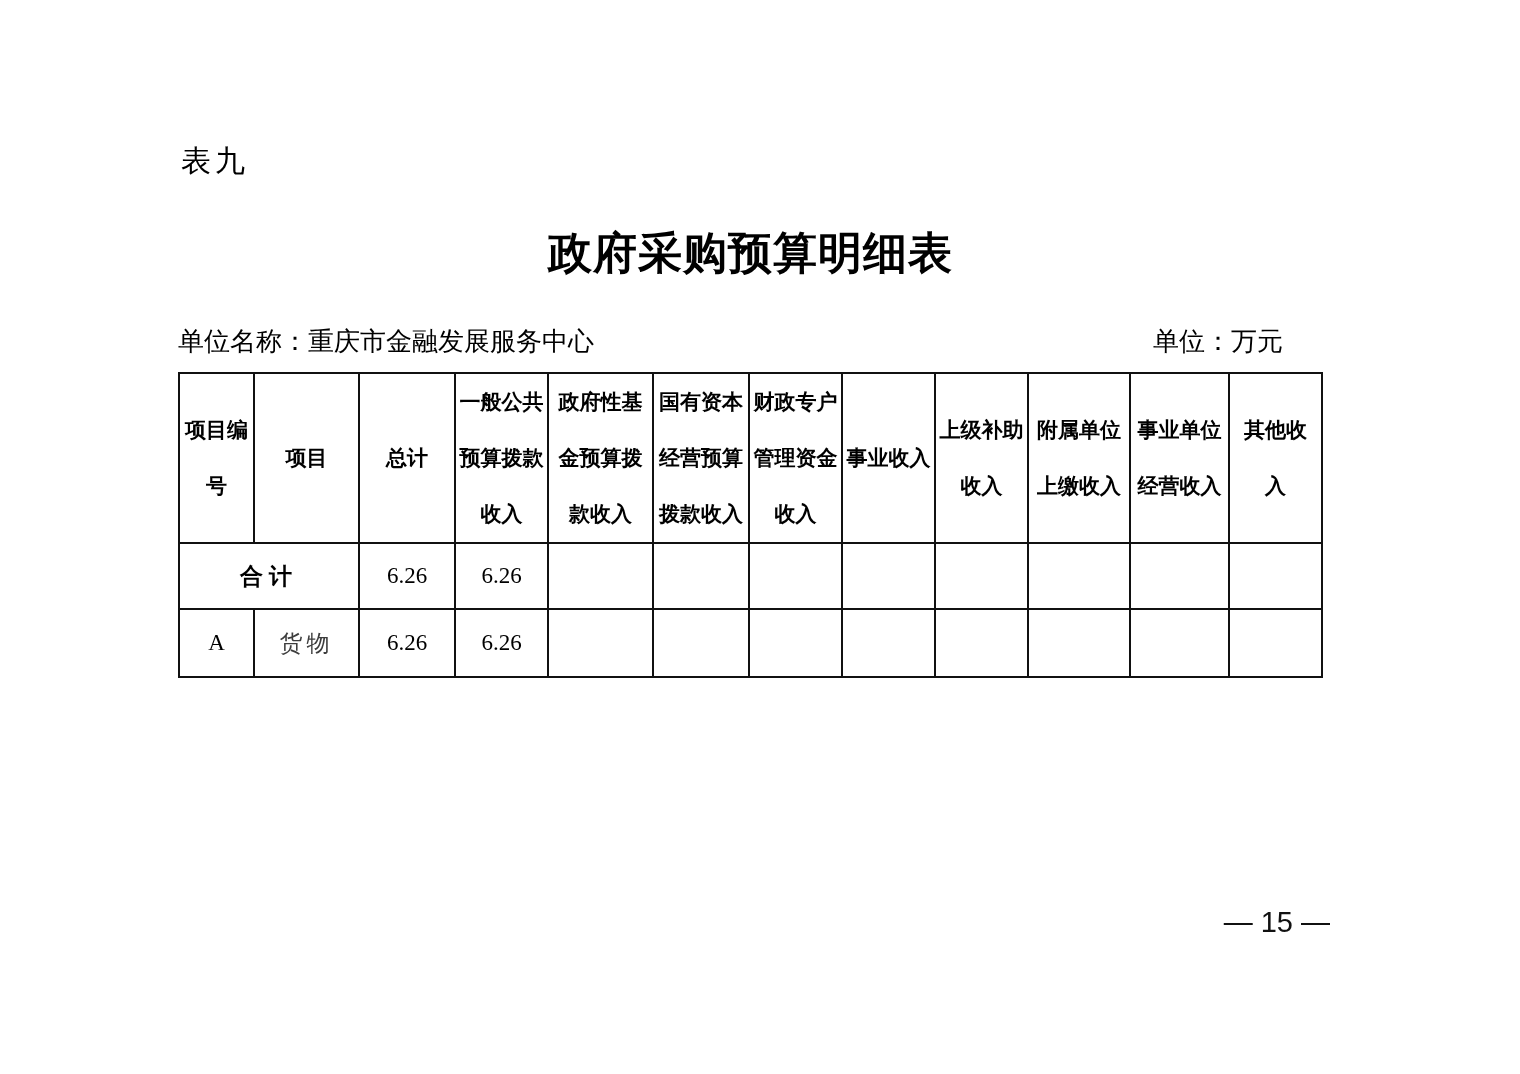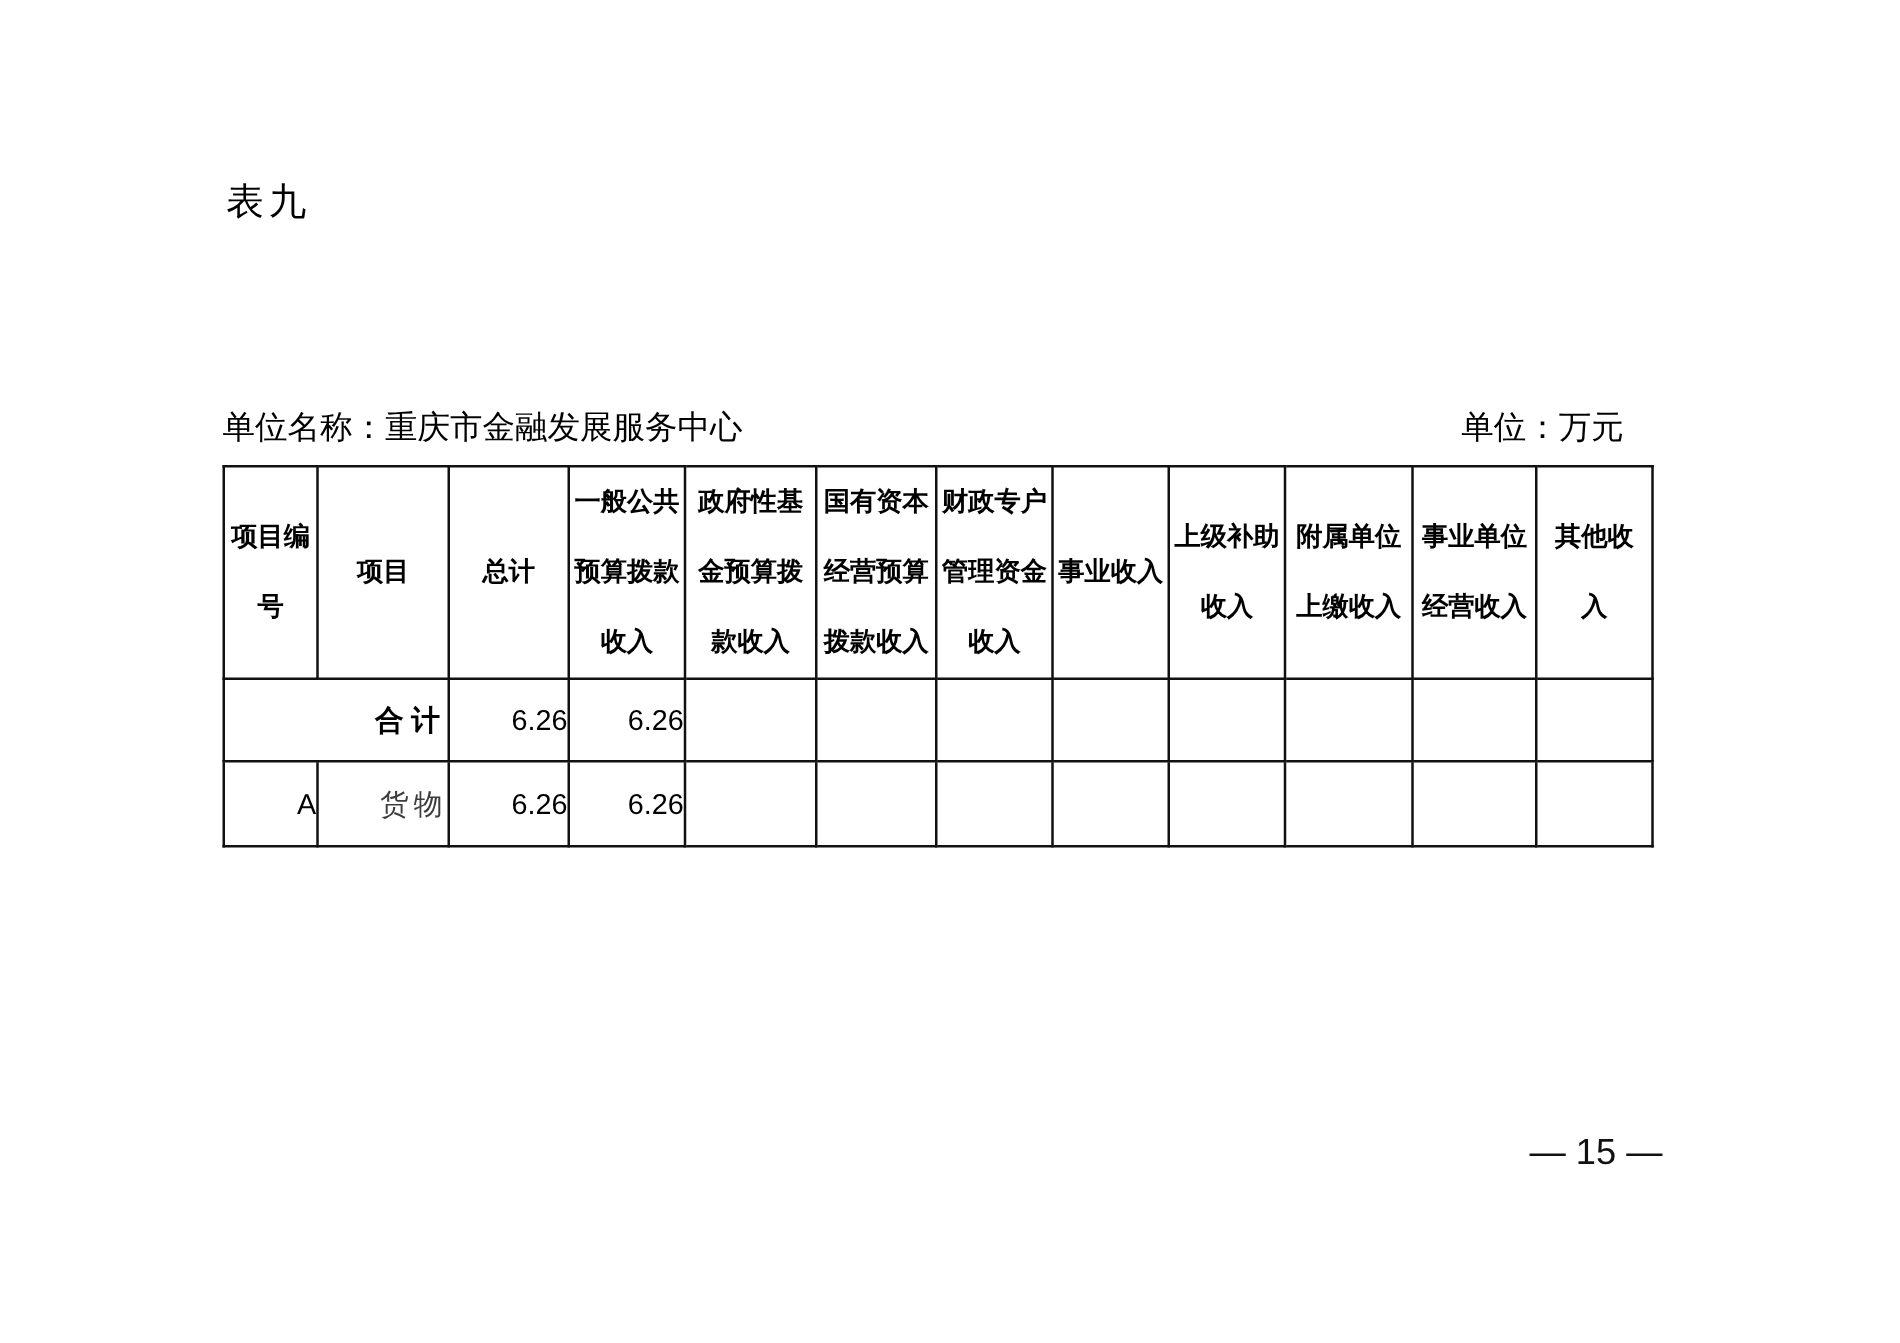"政府采购预算明细表" div.doc-title { html: none -> <div>政府采购预算明细表</div> }
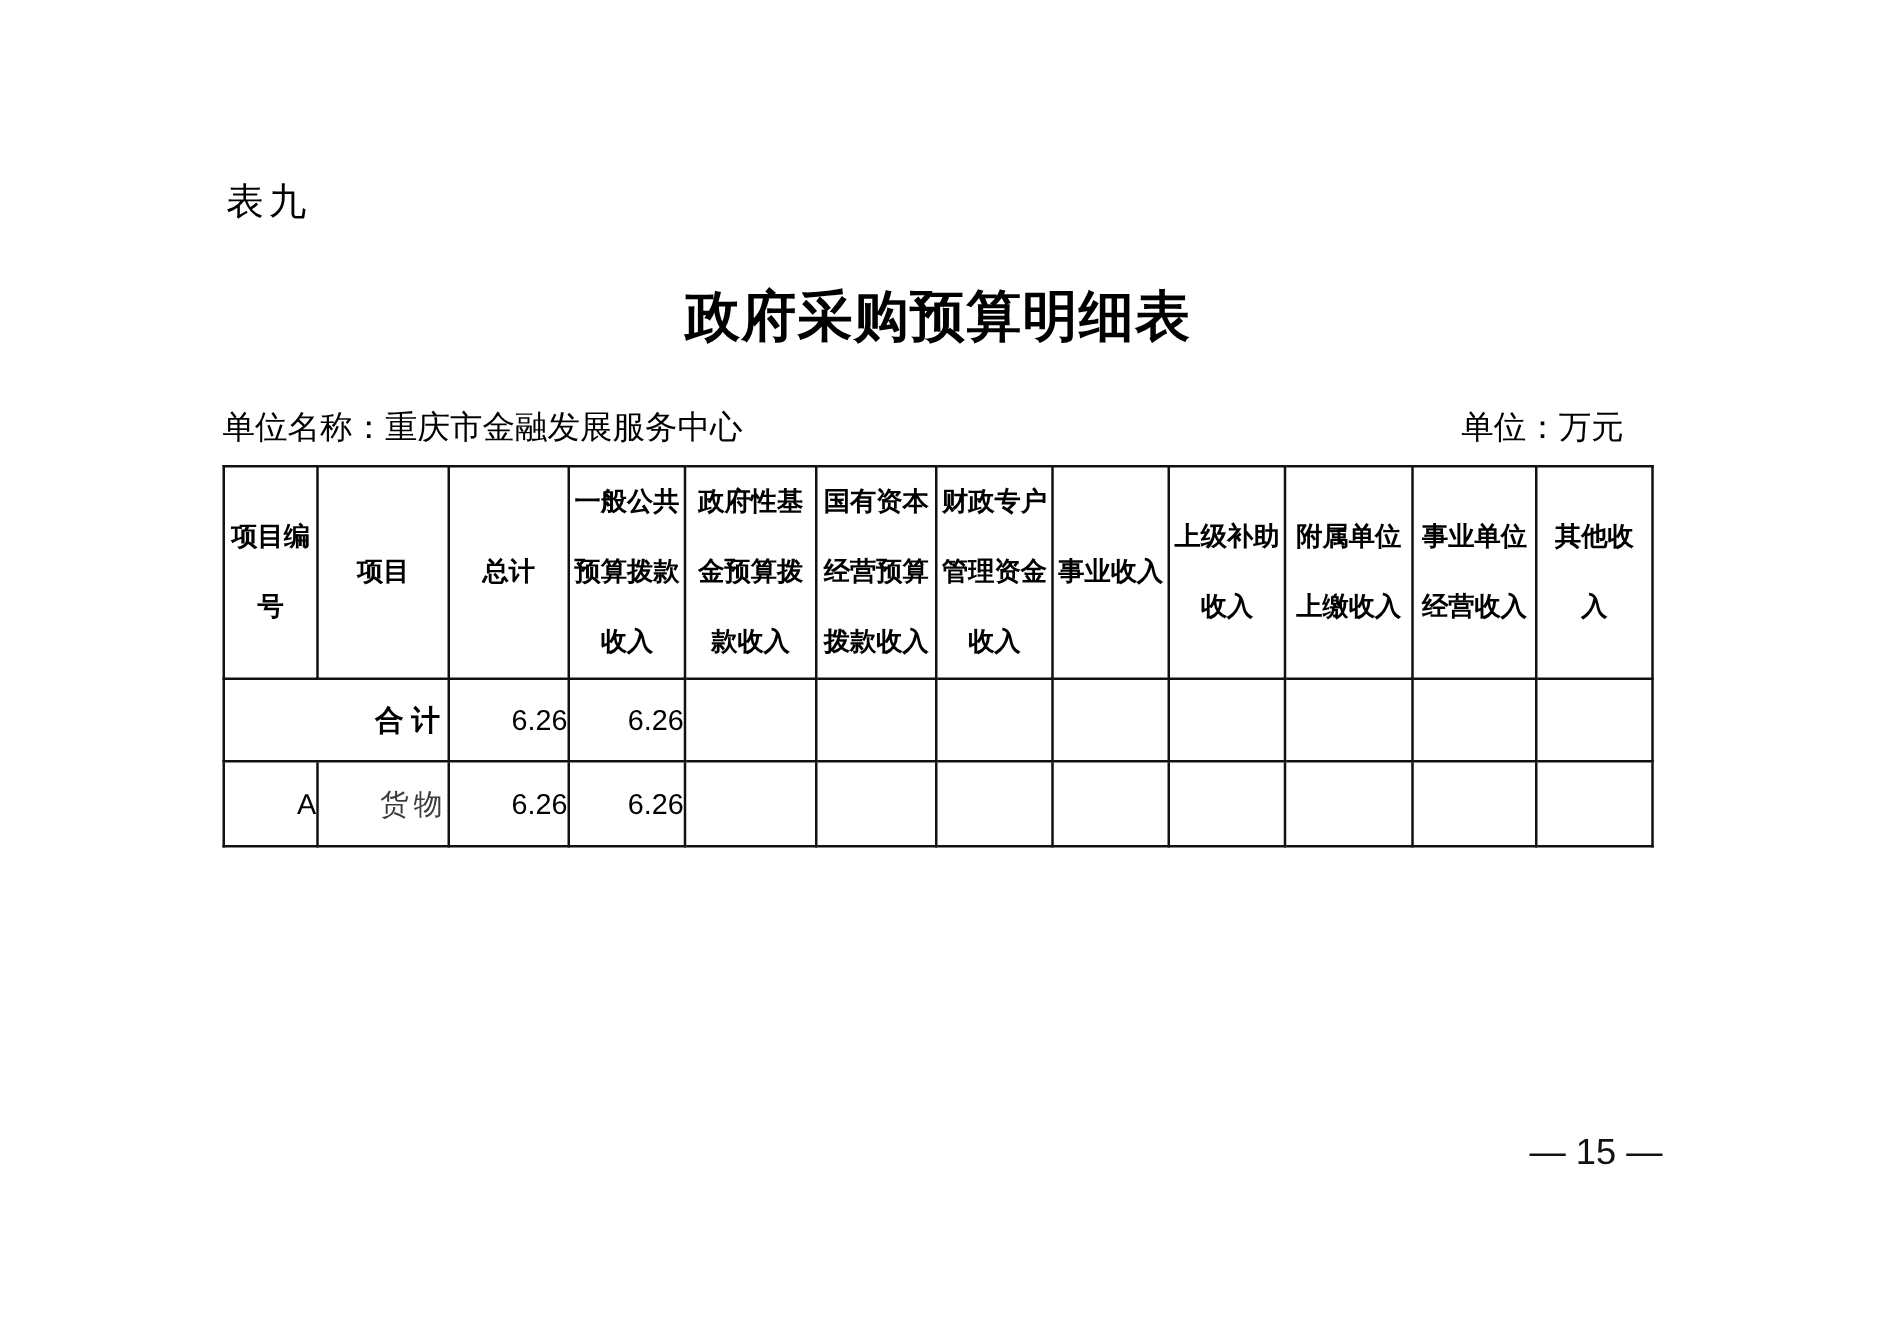"单位：万元" .meta-row .unit { margin-right: 24px -> 40px }
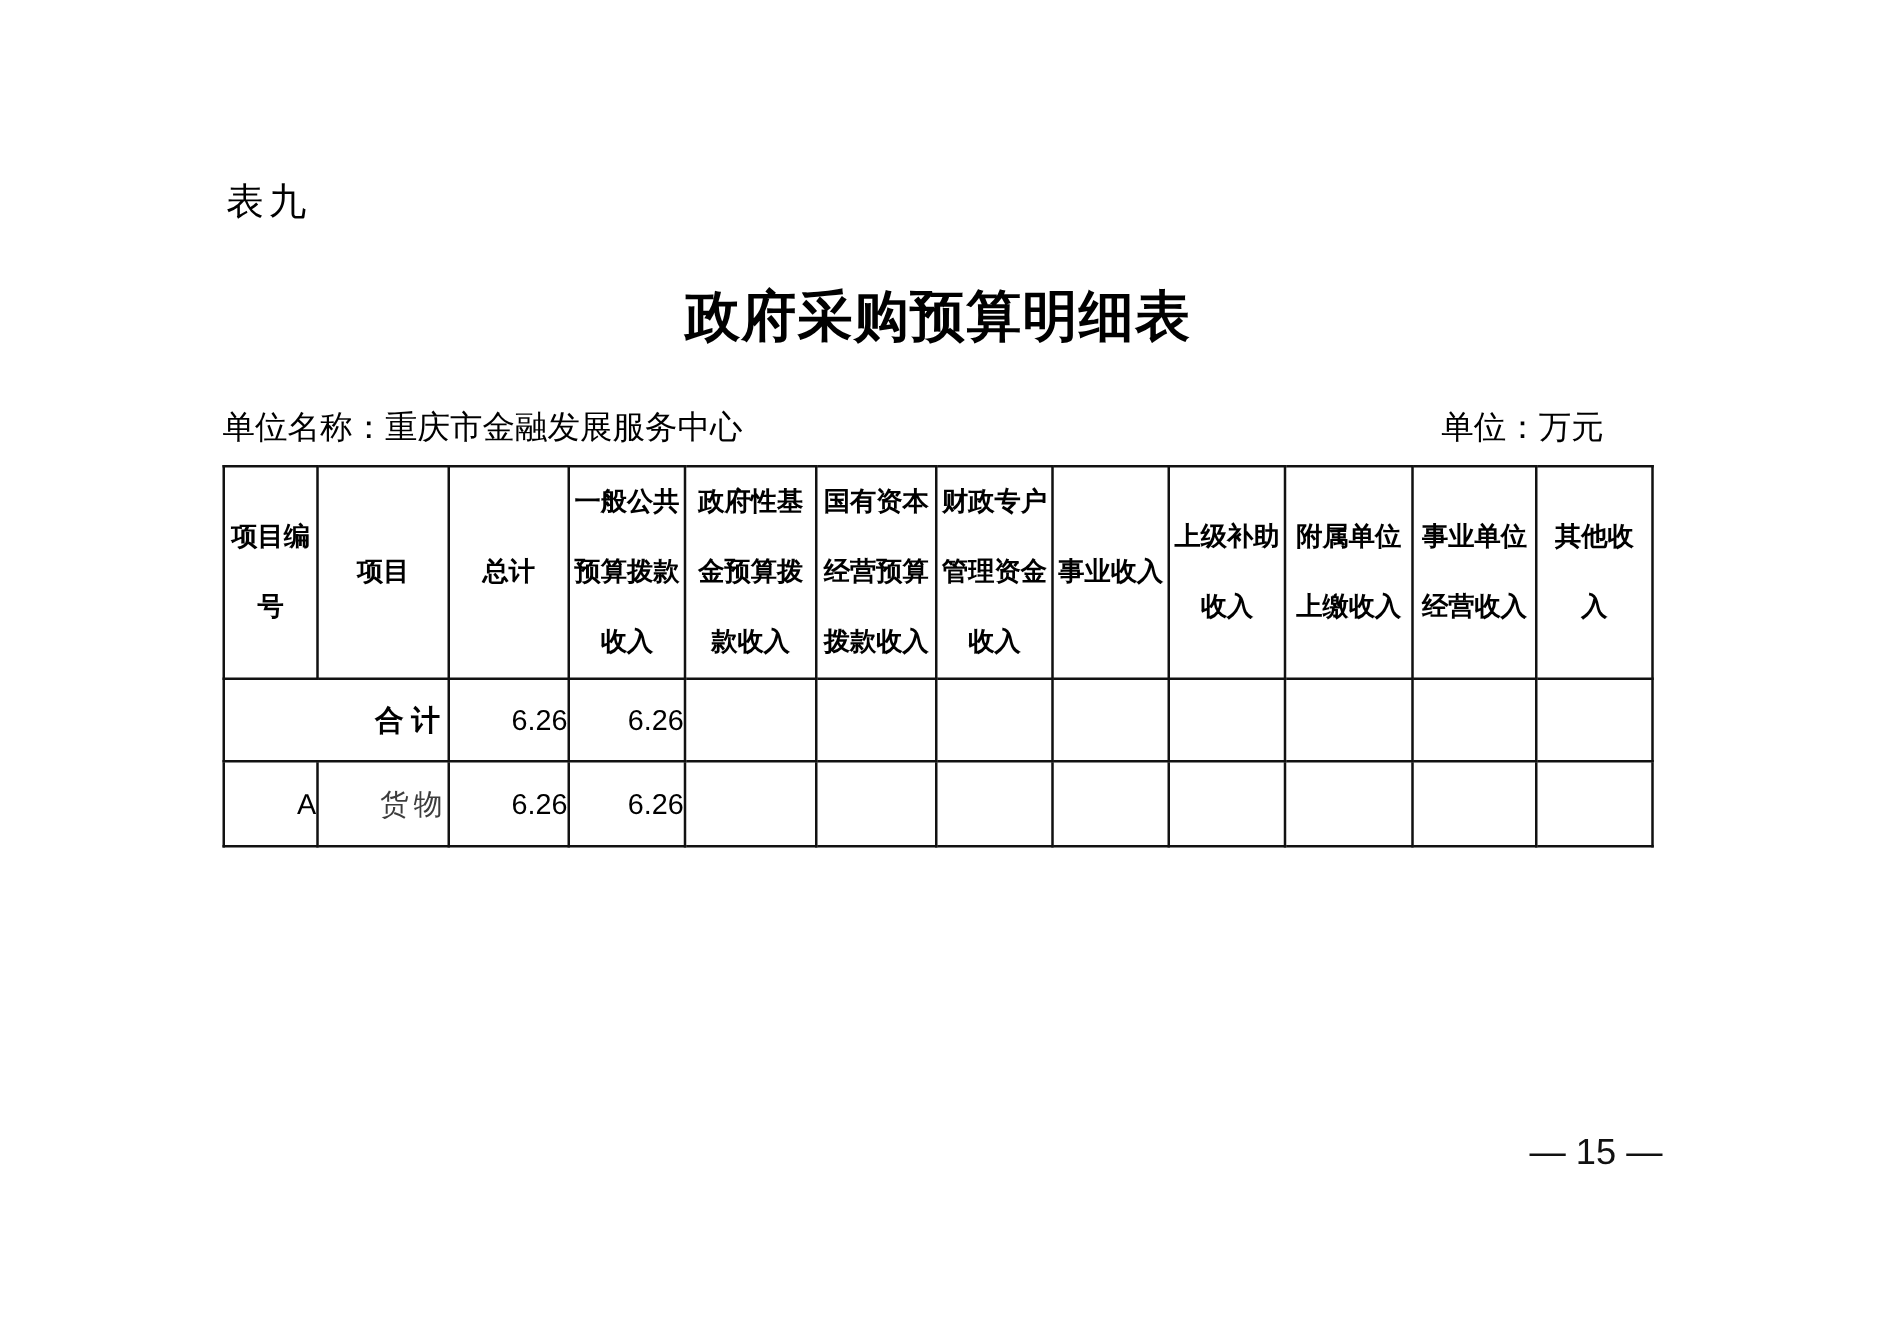"合计" table.budget td { font-family: none -> Liberation Serif, serif; text-align: right -> center }
